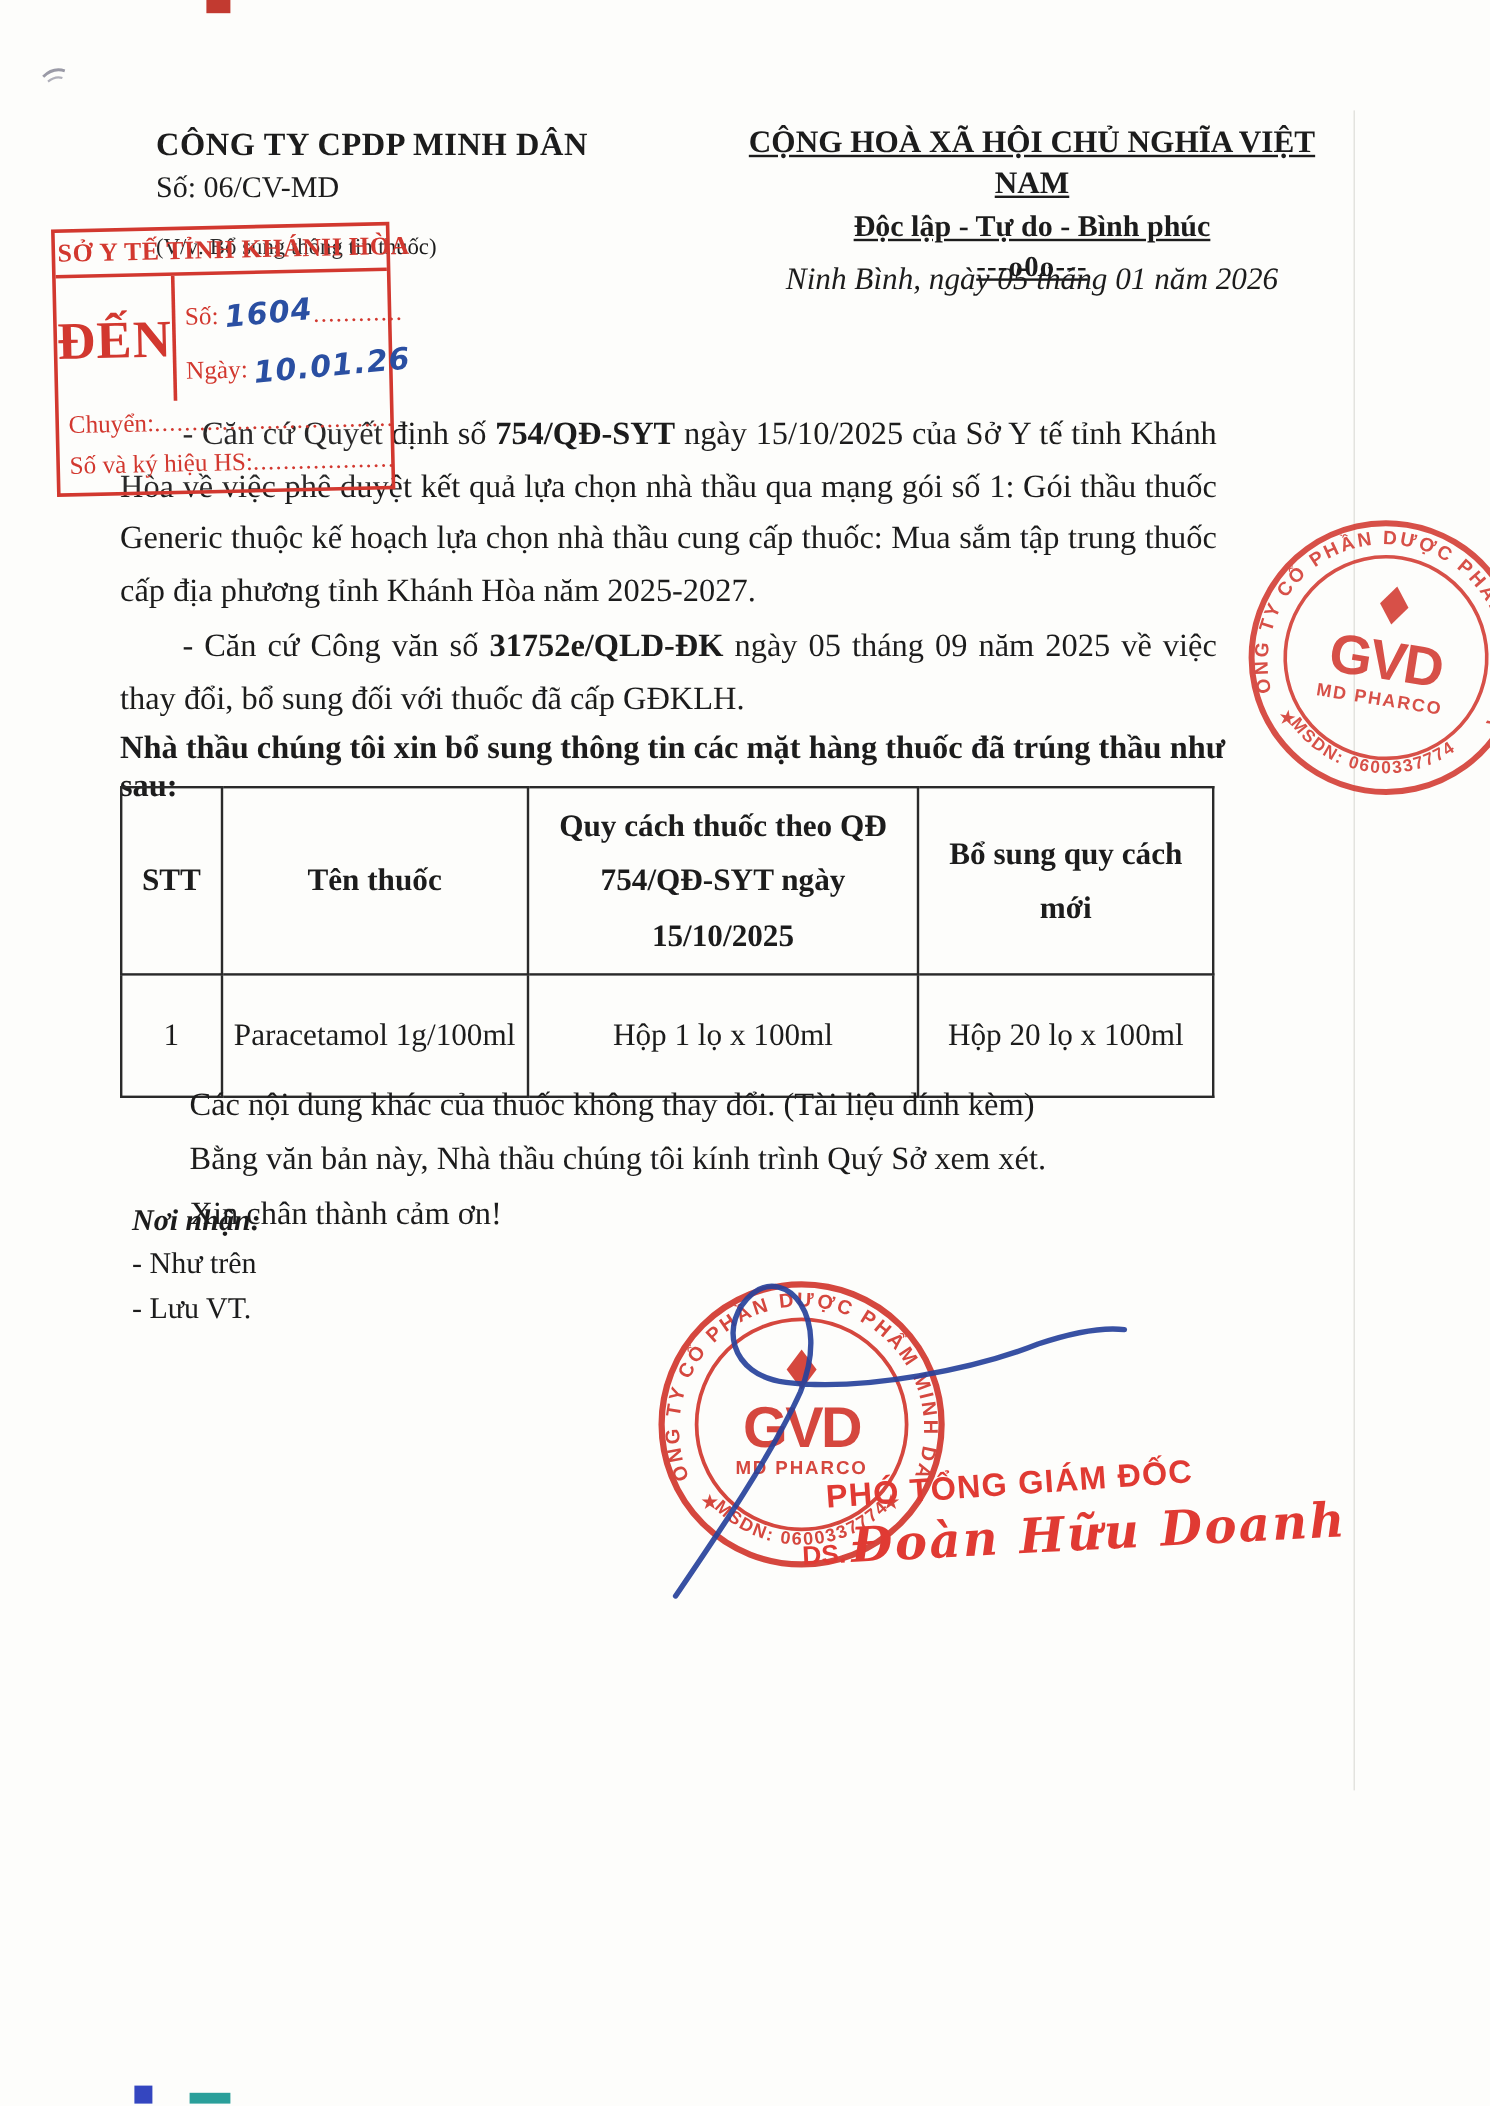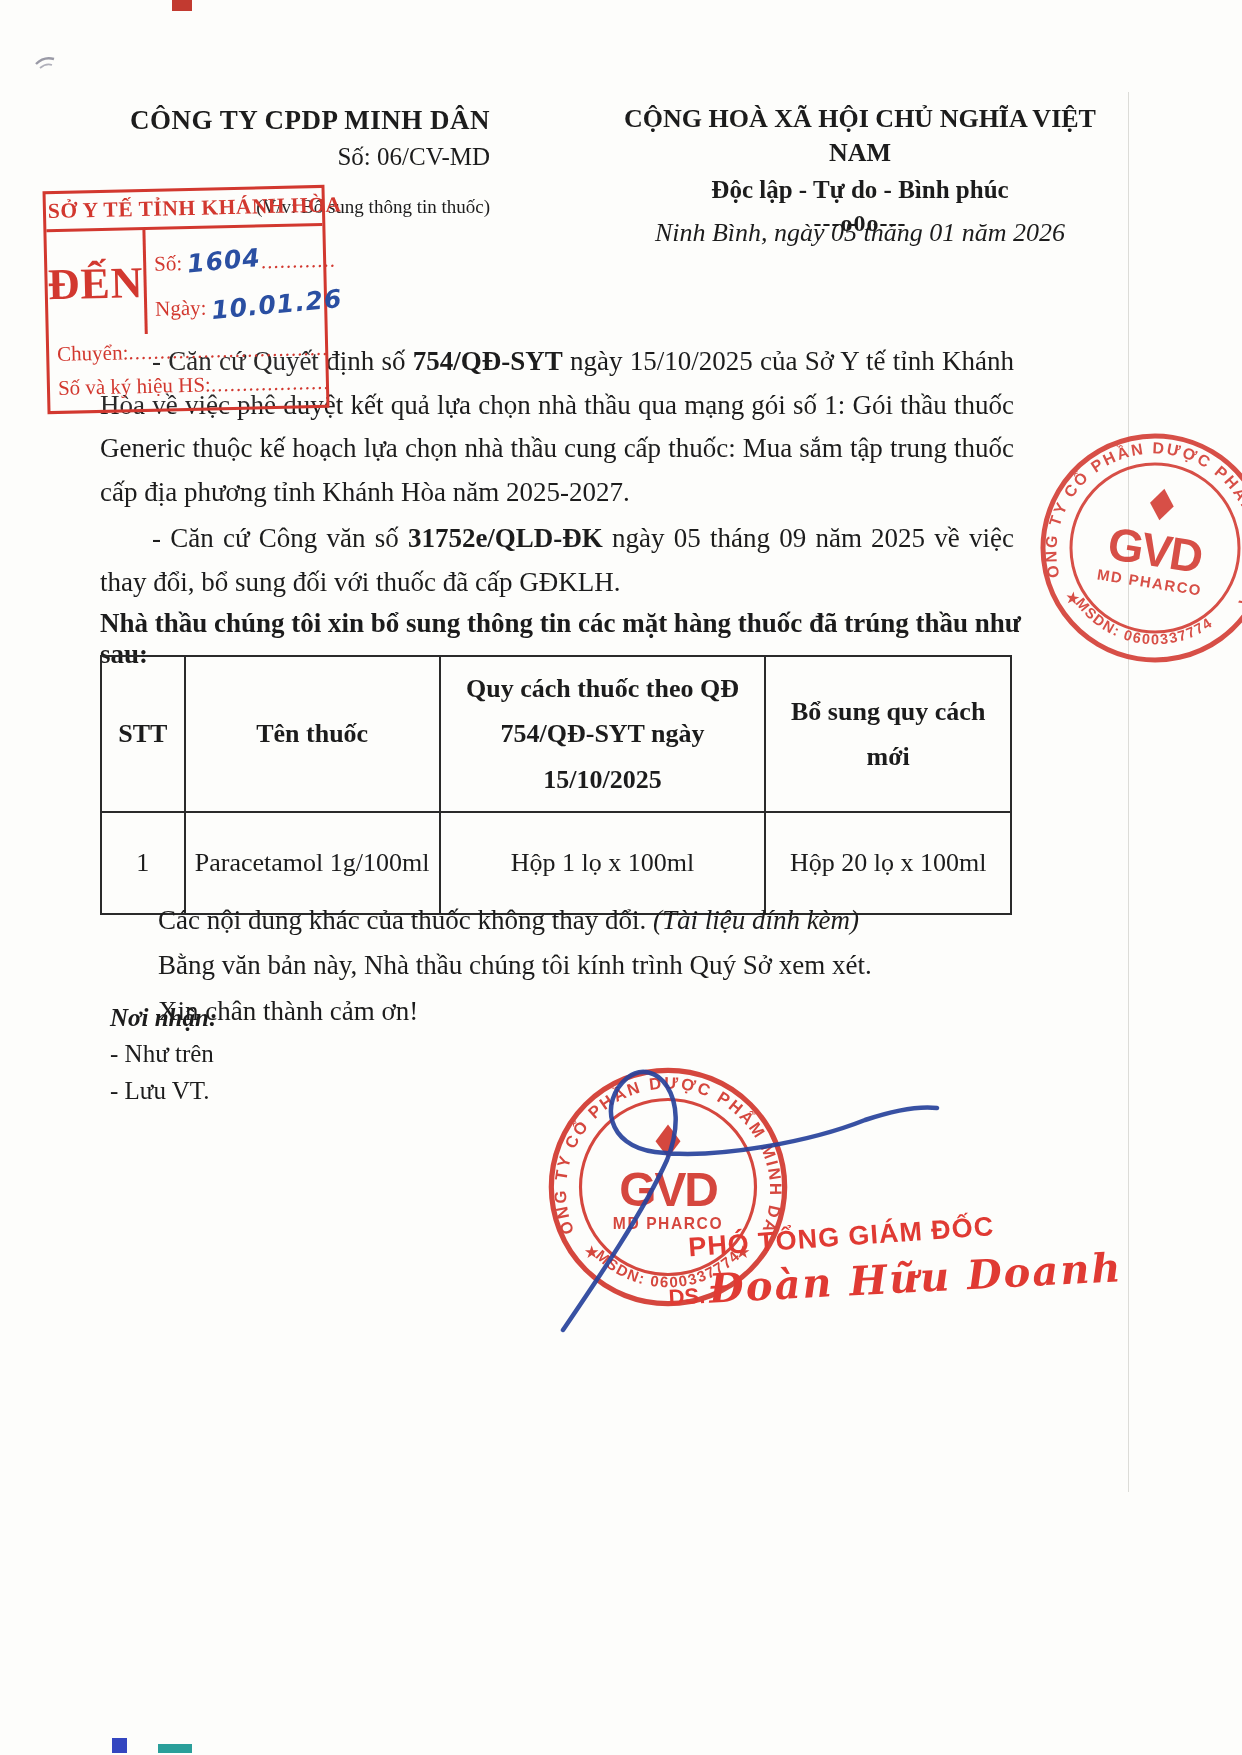"CÔNG TY CPDP MINH DÂN" .hdr-left { text-align: right -> left }
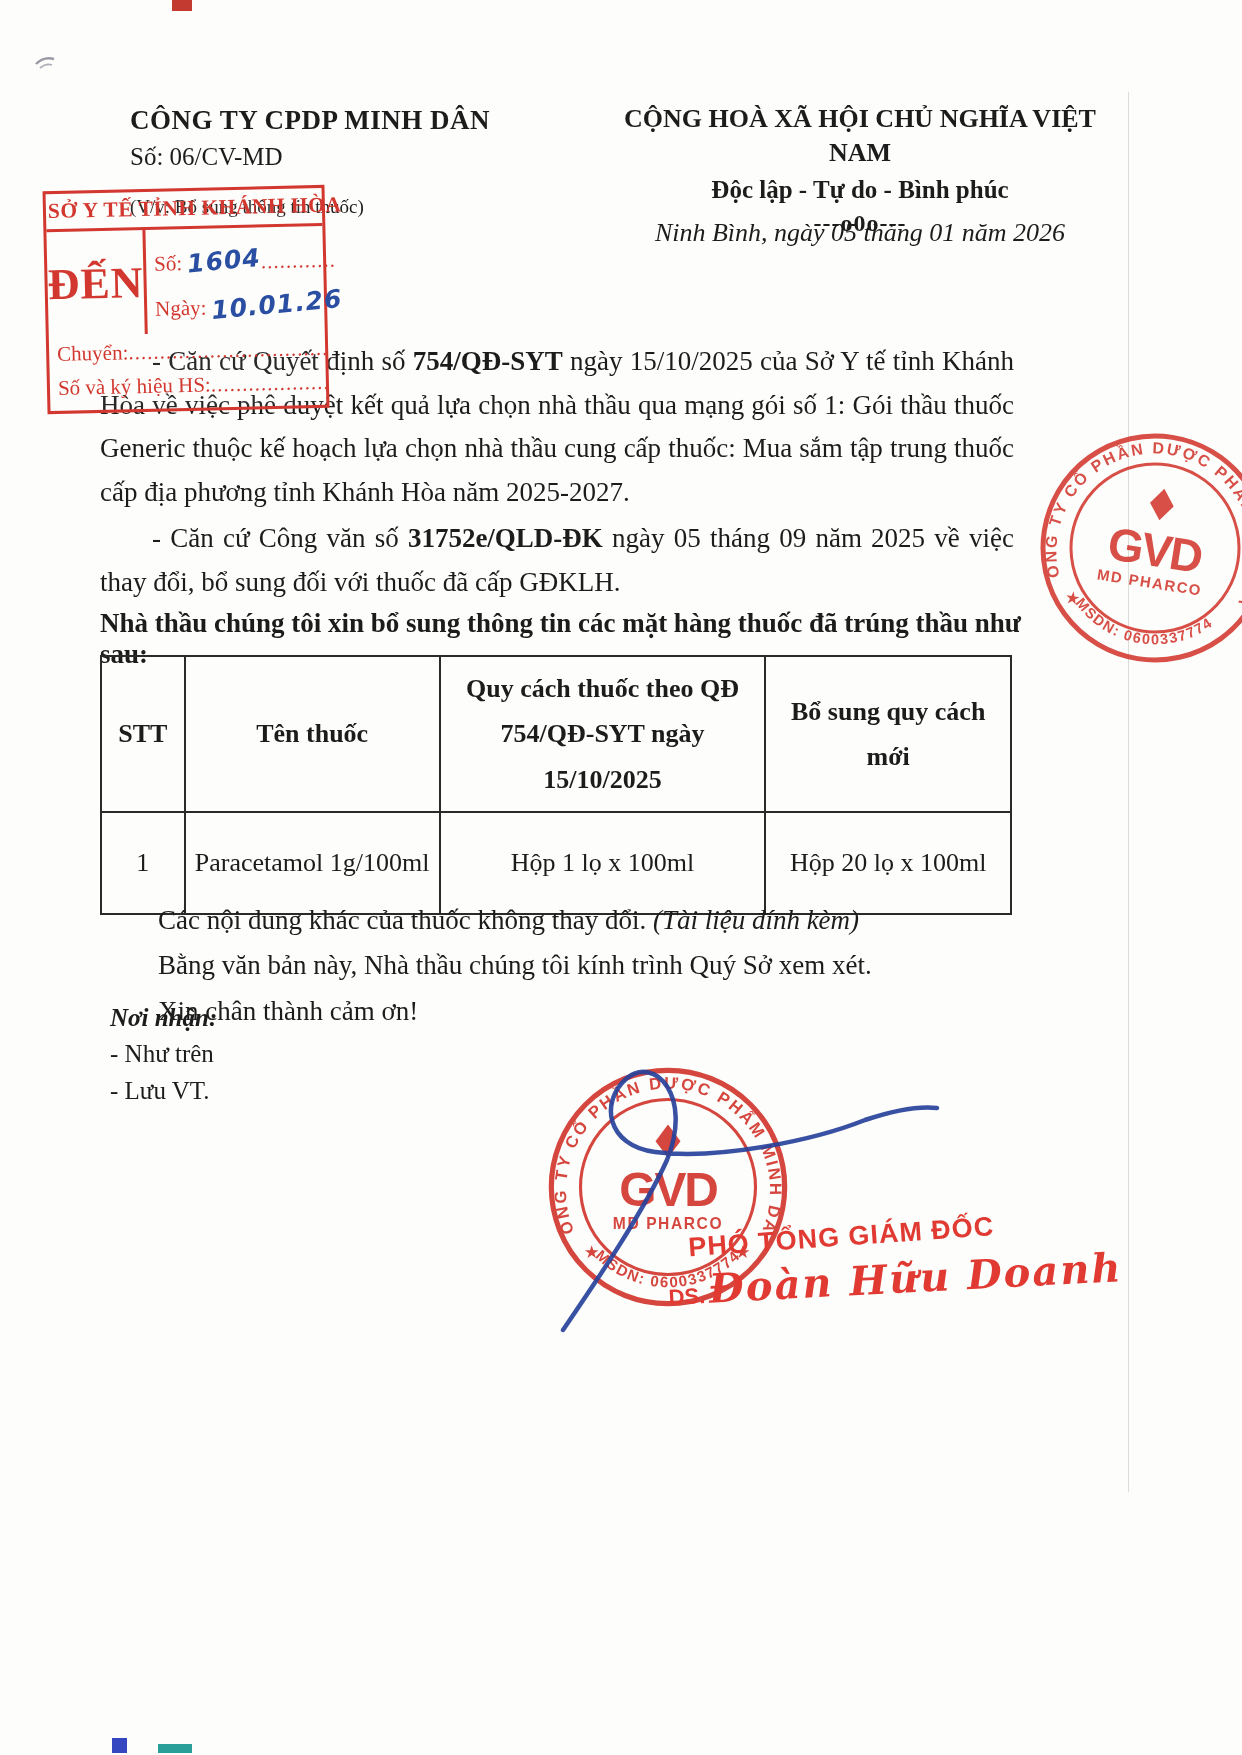"CỘNG HOÀ XÃ HỘI CHỦ" .hdr-right { text-decoration: none -> underline }
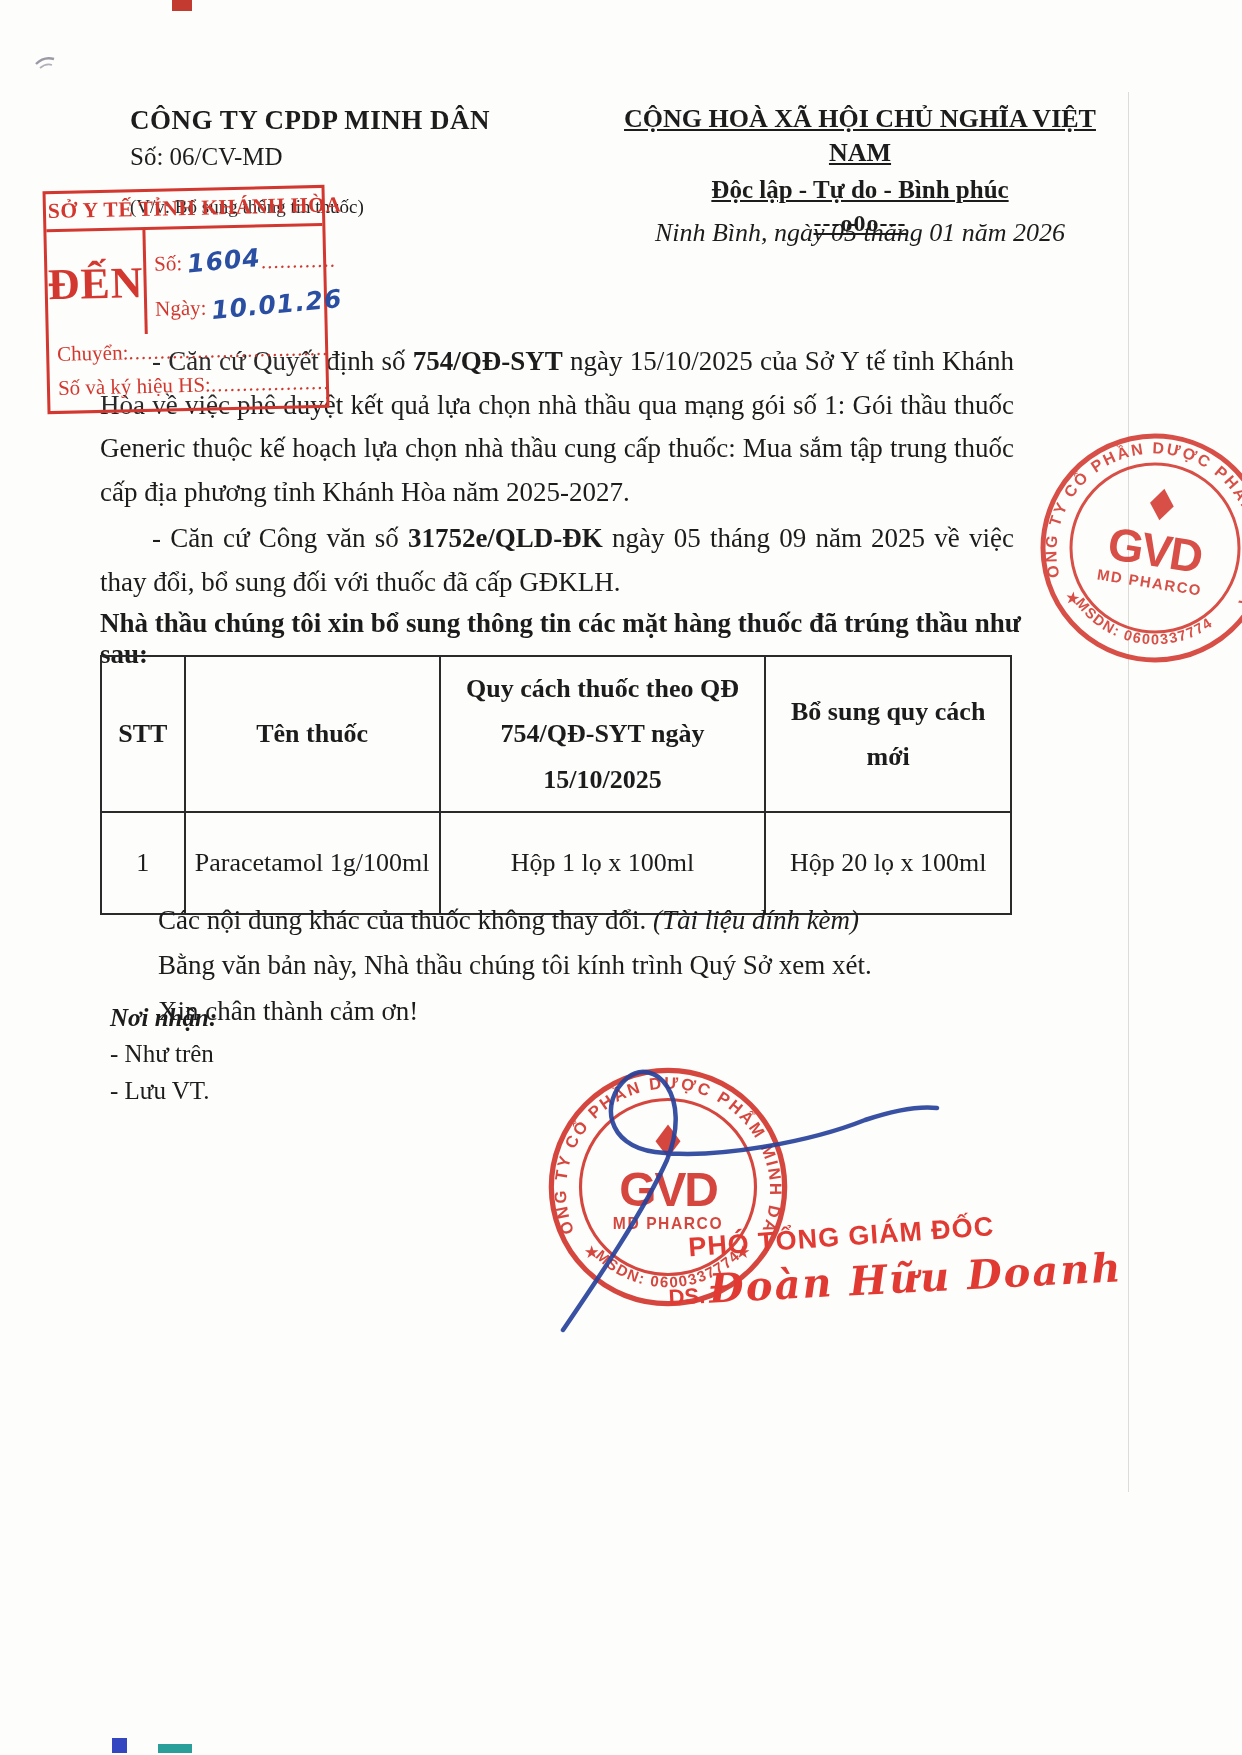"(Tài liệu đính kèm)" .closing .it { font-style: italic -> none }
